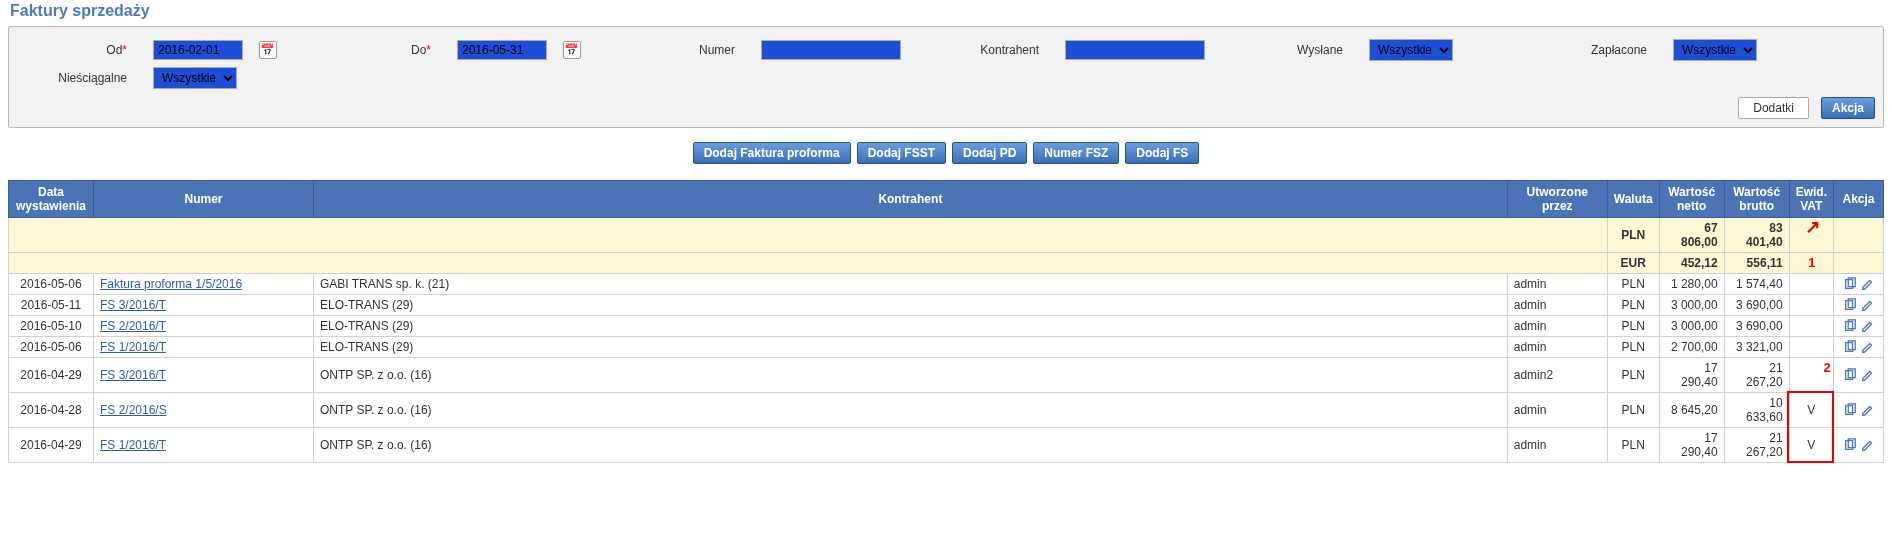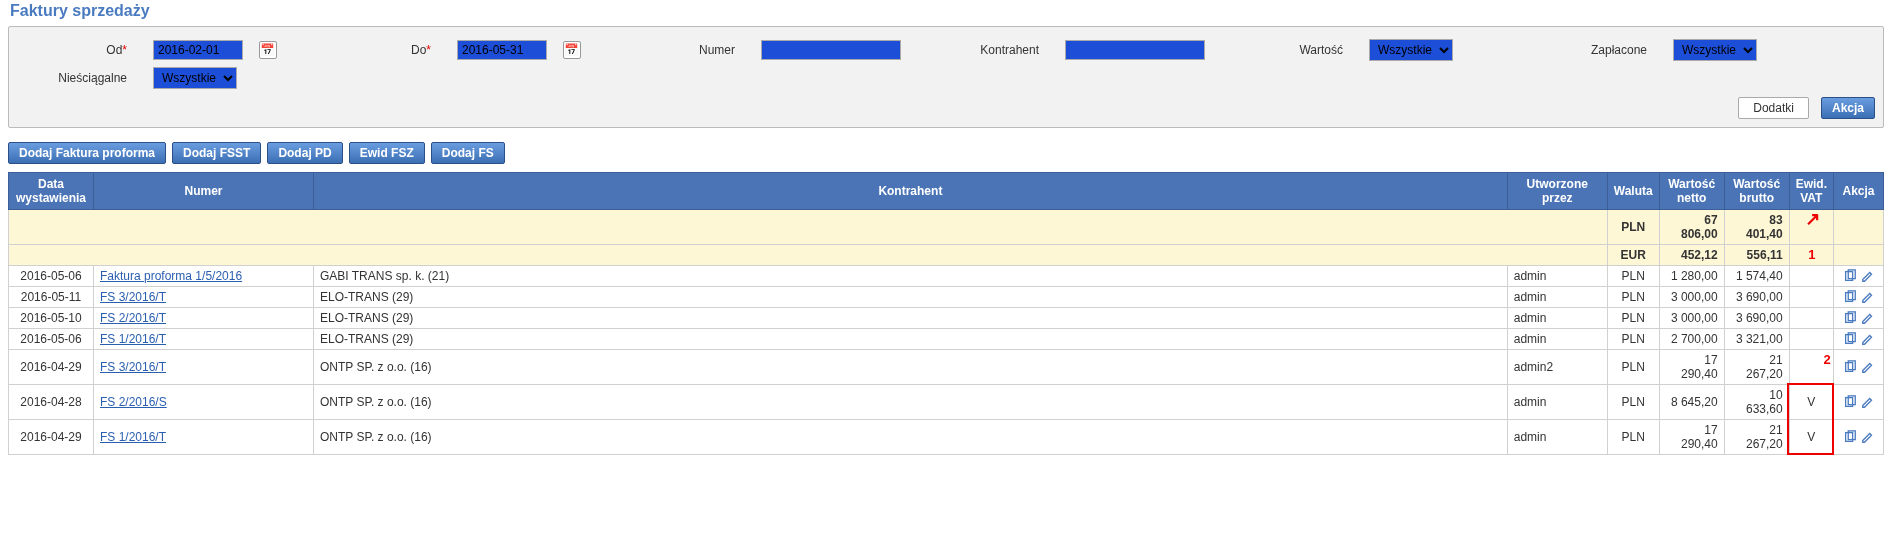"Wartość" span.filter-label { text: Wartość -> Wysłane }
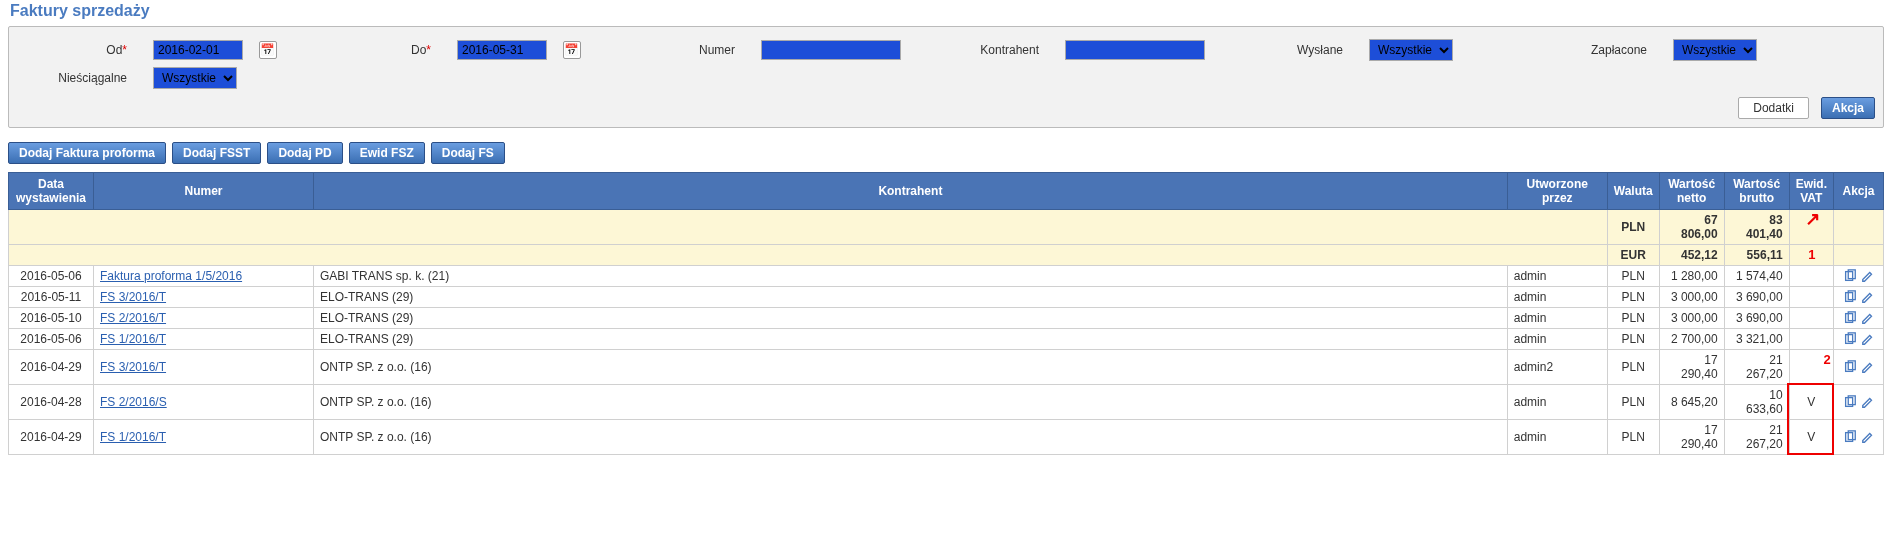"Dodaj Faktura proforma" .toolbar { flex-direction: none -> column }
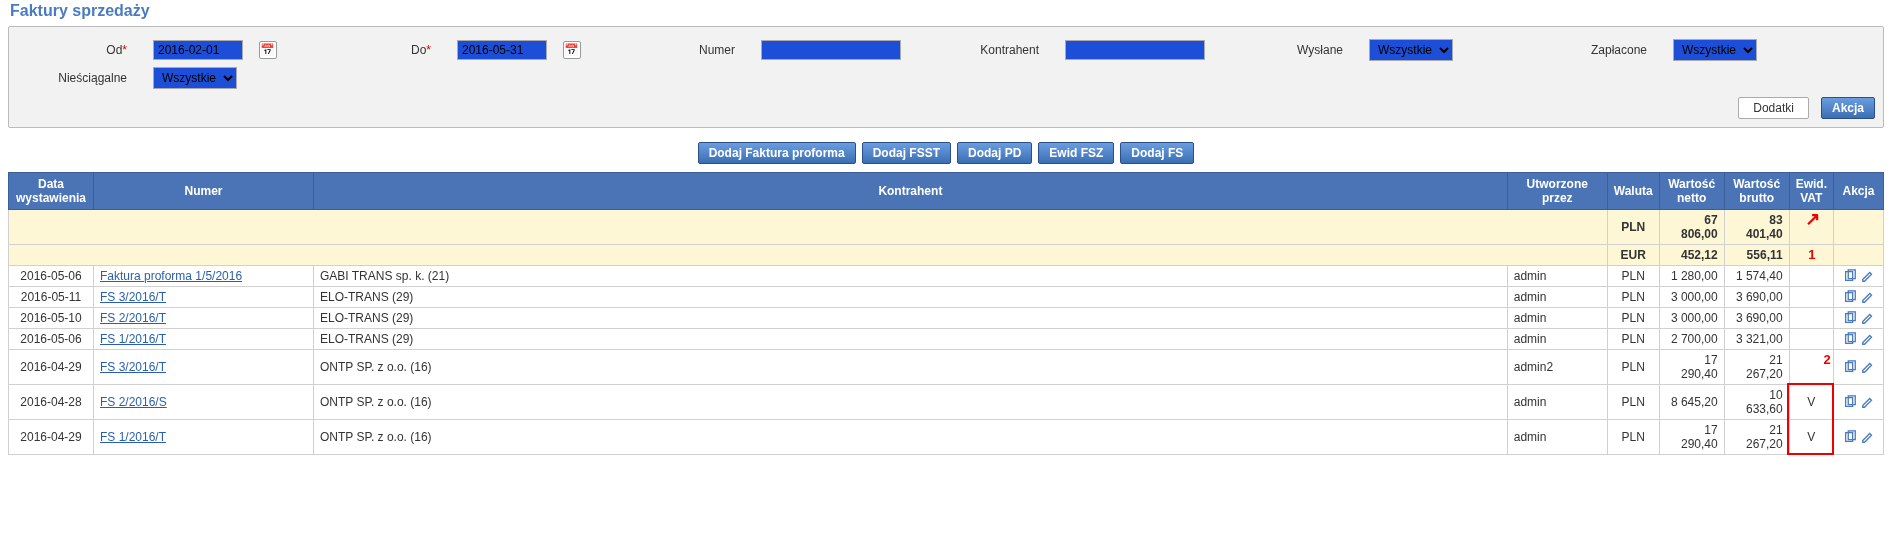"Ewid FSZ" button.btn { text: Ewid -> Numer }
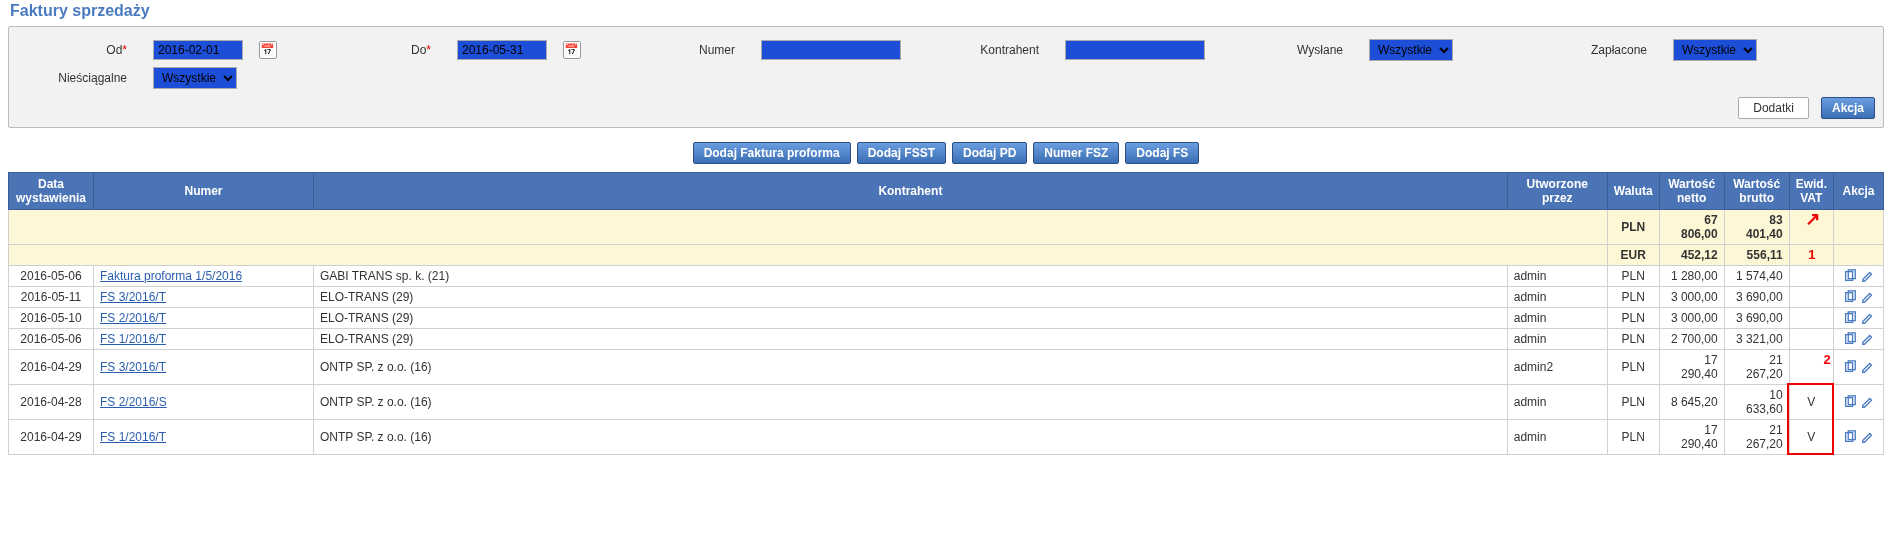"Data wystawienia" table.data { margin: 4px 8px -> 12px 8px }
